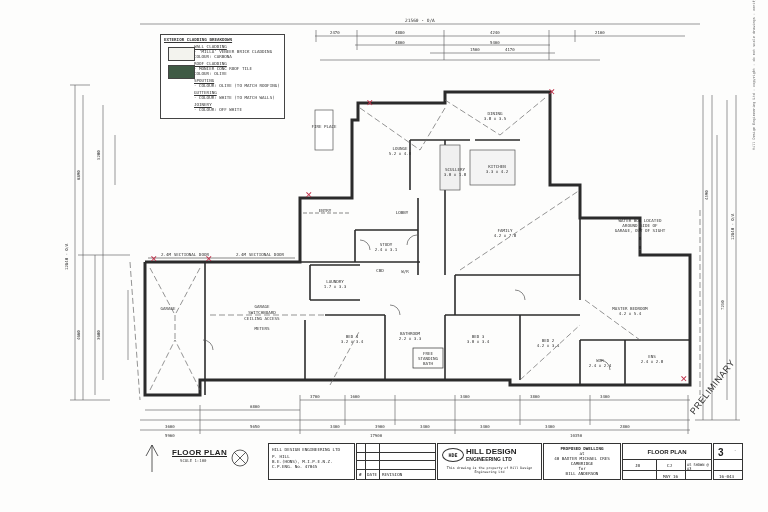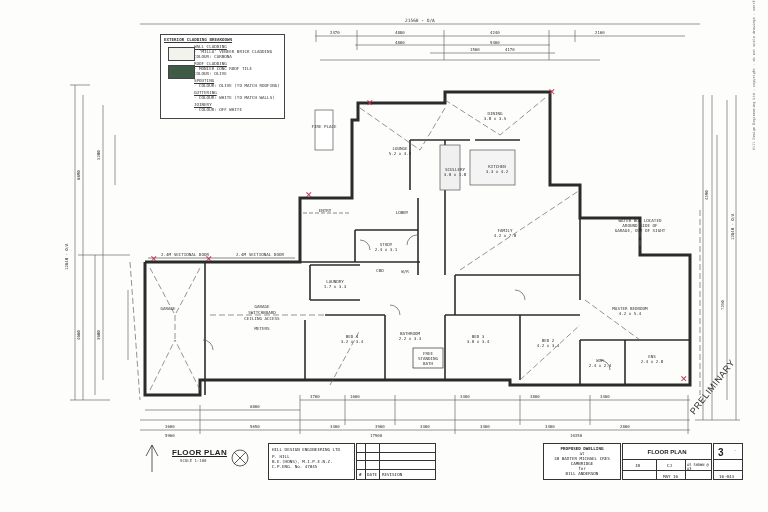"HILL DESIGN" div.tb { html: none -> <div> <div>HDE</div> <div>HILL DESIGN</div> <div>ENGINEERING LTD</div> <div>This drawing is the property of Hill Design Engineering Ltd</div> </div> }
